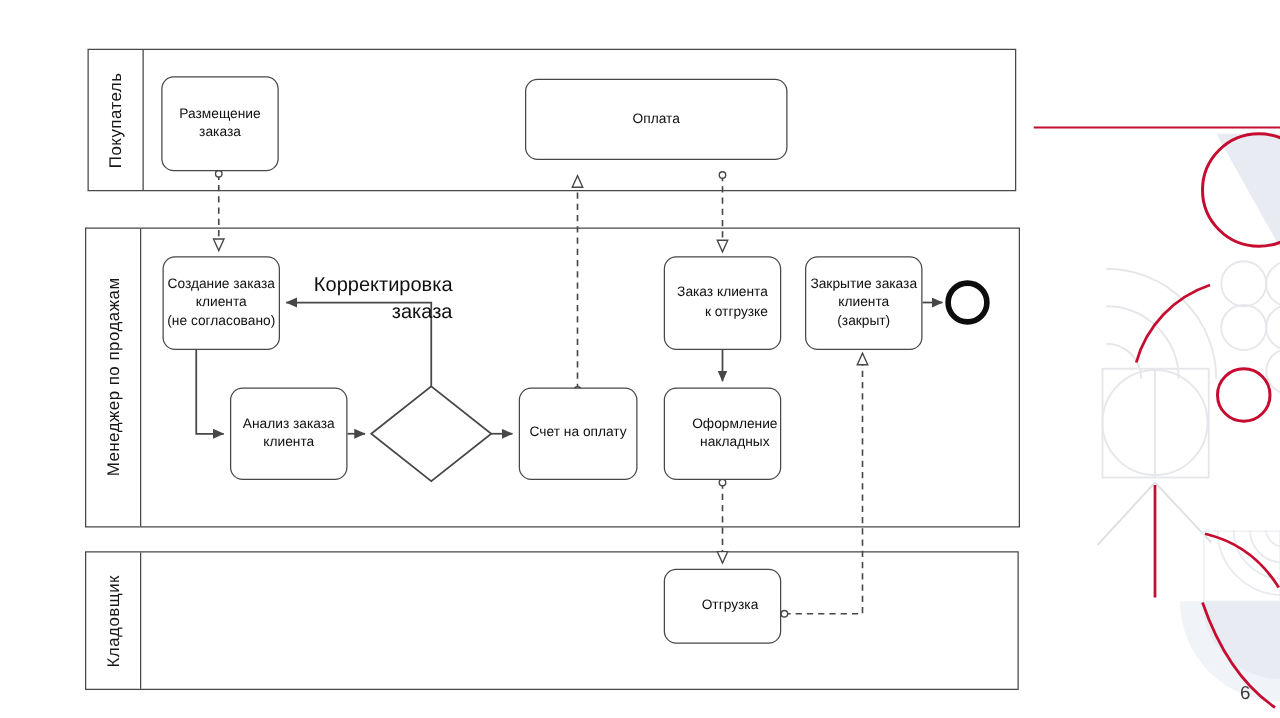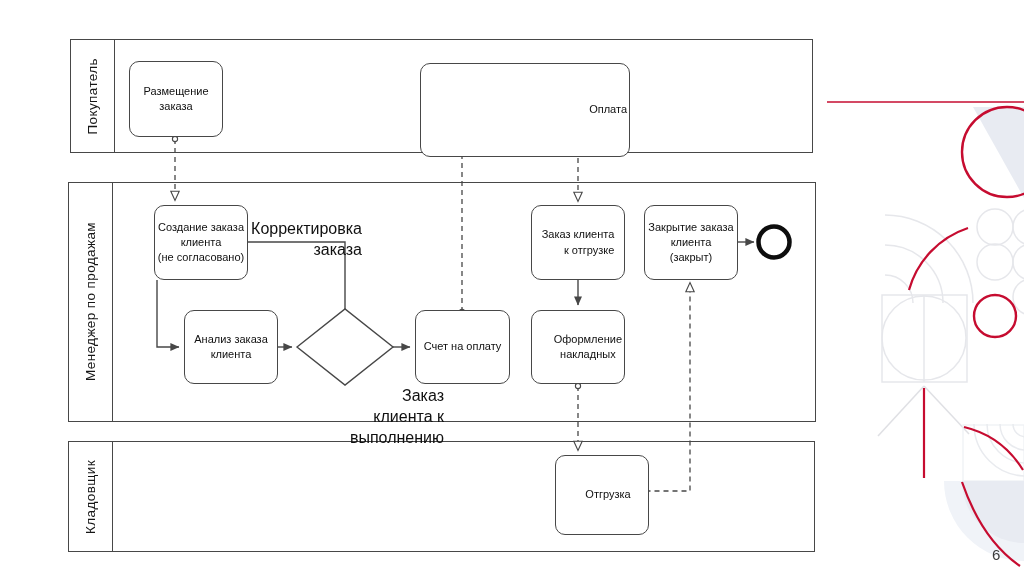"Оплата" #n-payment { height: 94px -> 65px; justify-content: flex-end -> none }
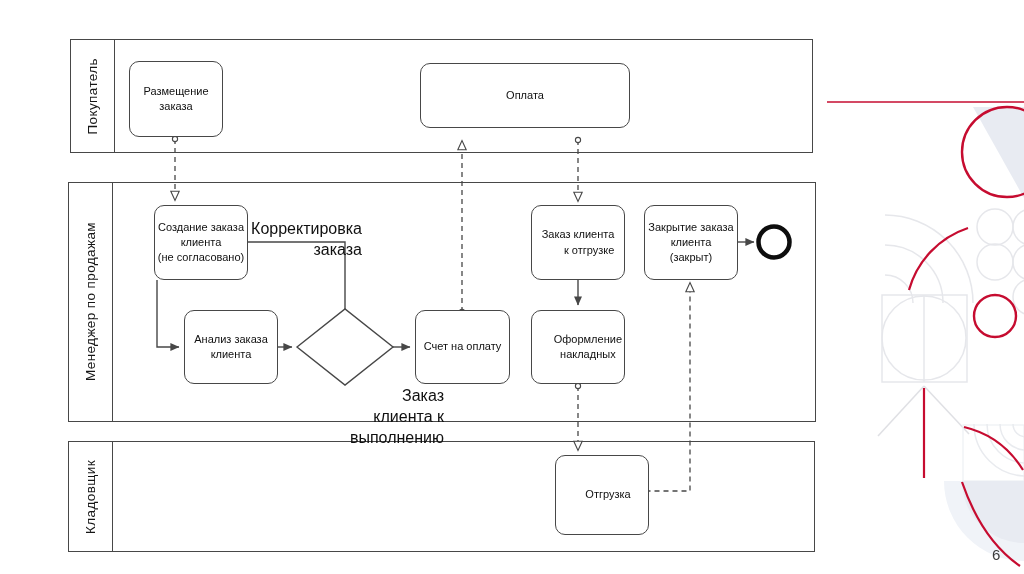"Создание заказа" #n-create-order { margin-left: 24px -> none }
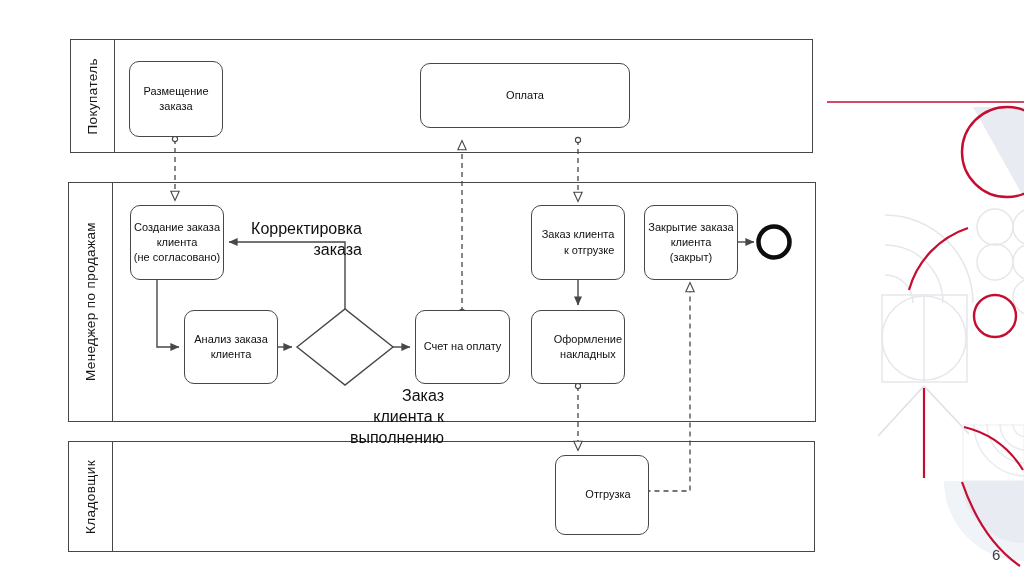"Заказ клиента к" div.edge-label { html: <div>Заказ клиента к выполнению</div> -> none }
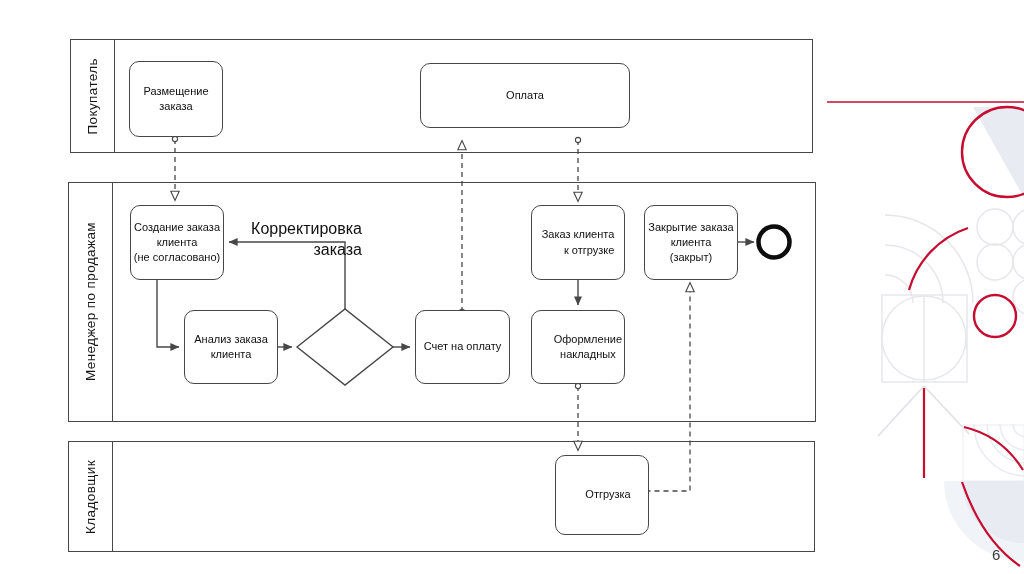"Отгрузка" #n-shipment { height: 80px -> 60px; left: 555px -> 531px }
